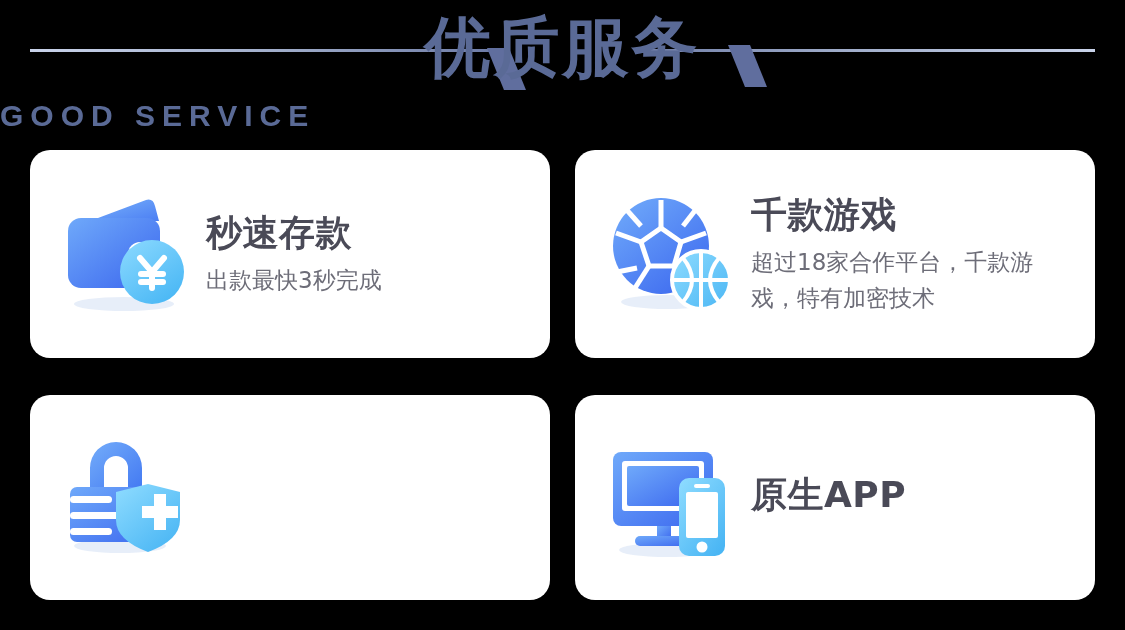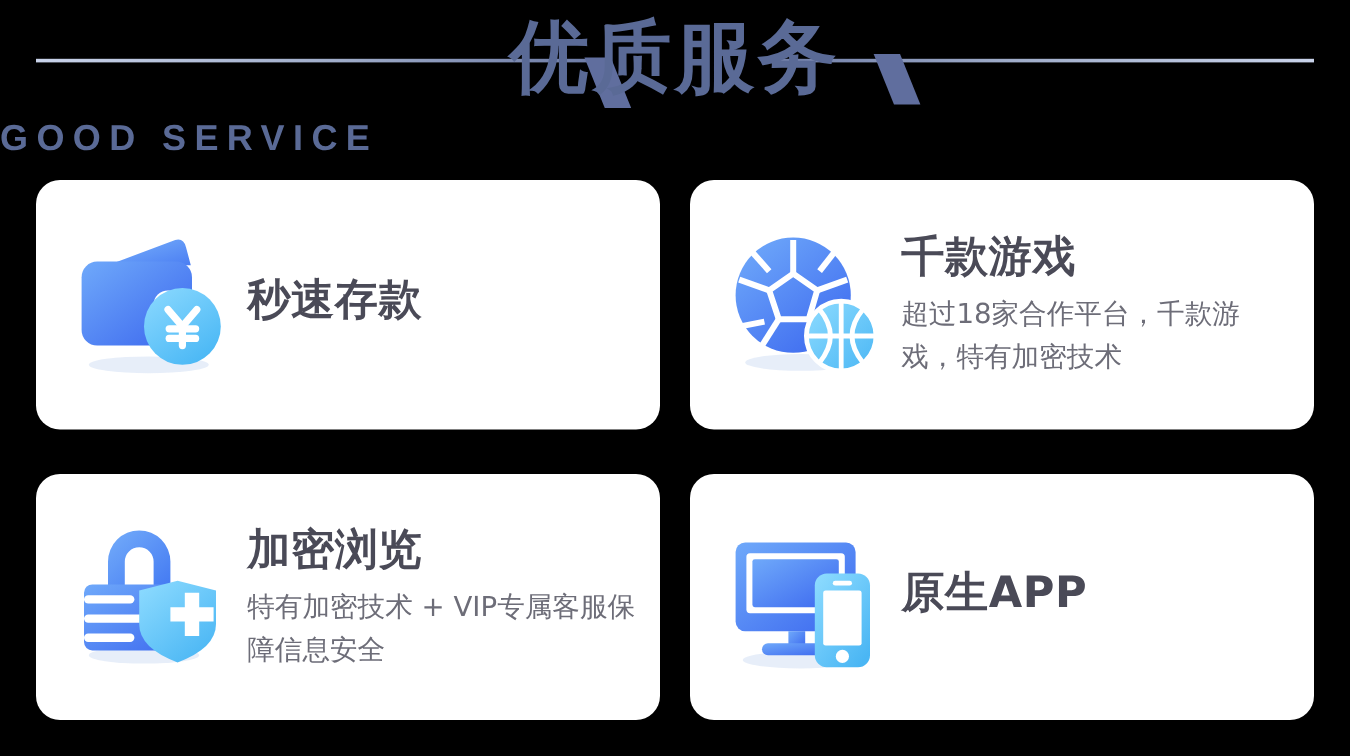"出款最快3秒完成" div.card-desc { html: none -> <div>出款最快3秒完成</div> }
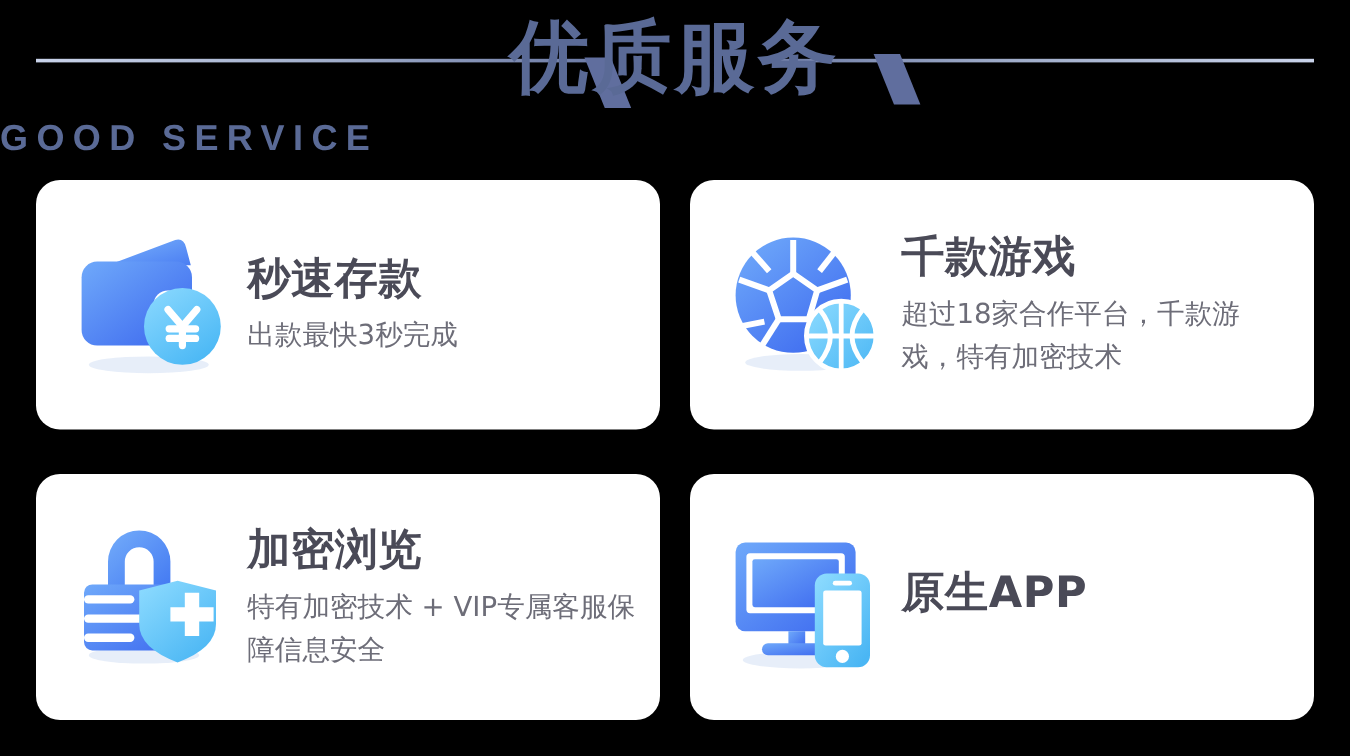"加密浏览" div.card-text { html: <div> <div>加密浏览</div> <div>特有加密技术 + VIP专属客服保障信息安全</div> </div> -> none }
